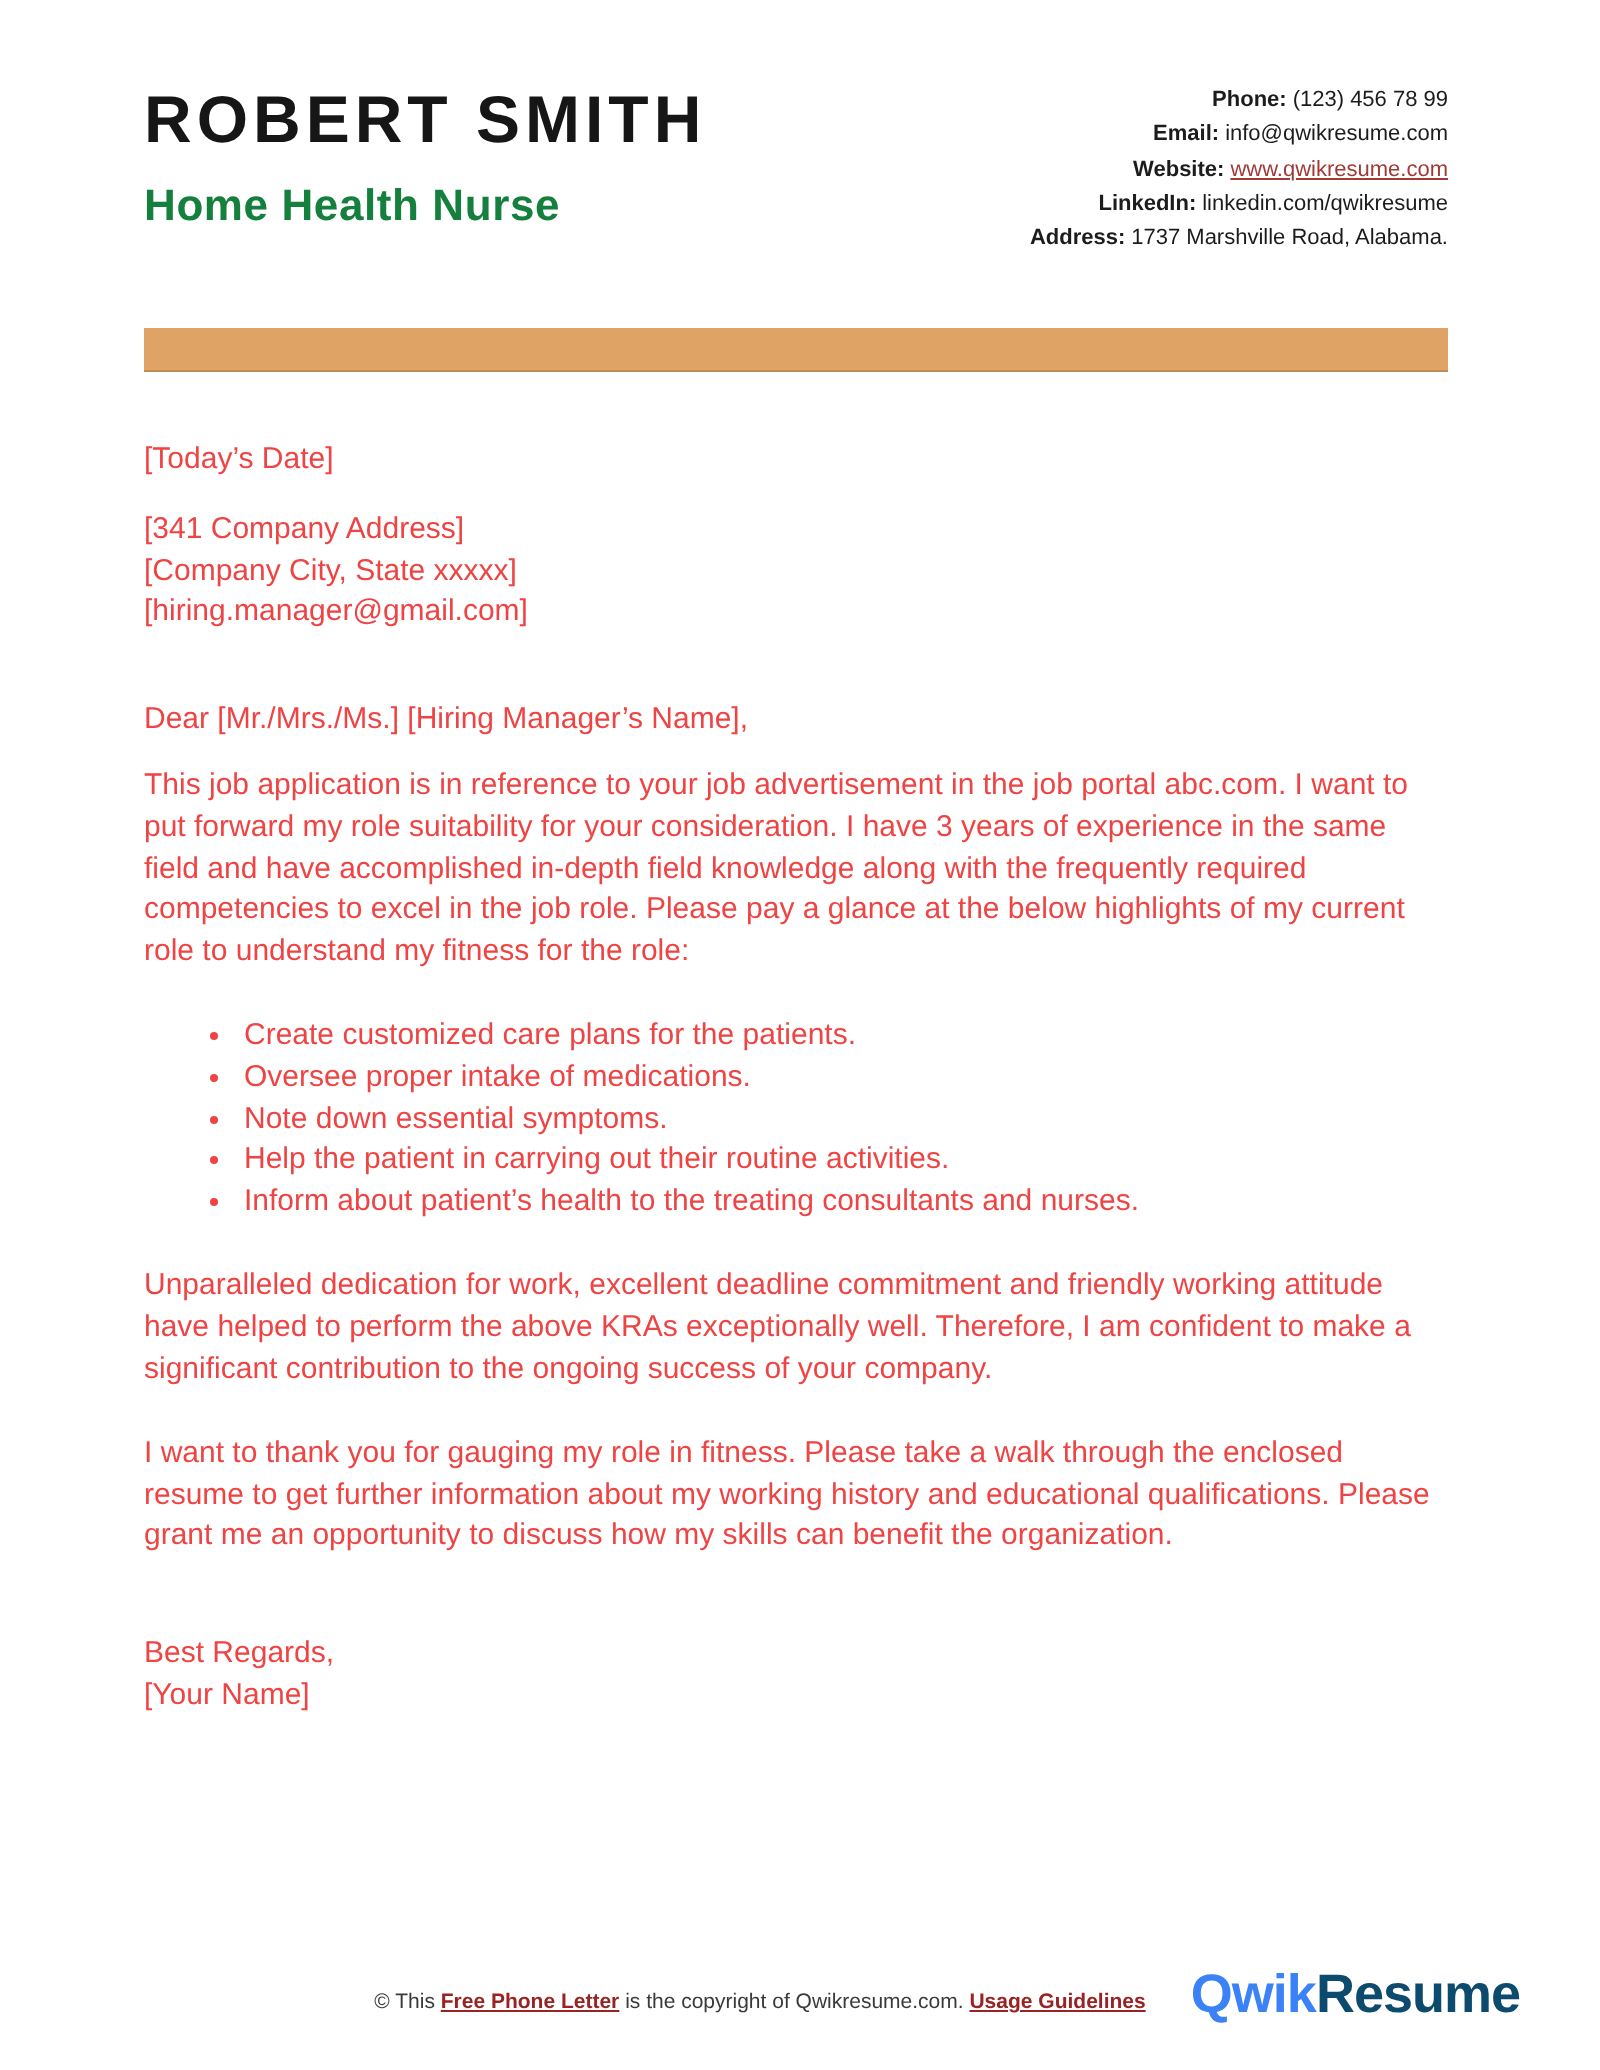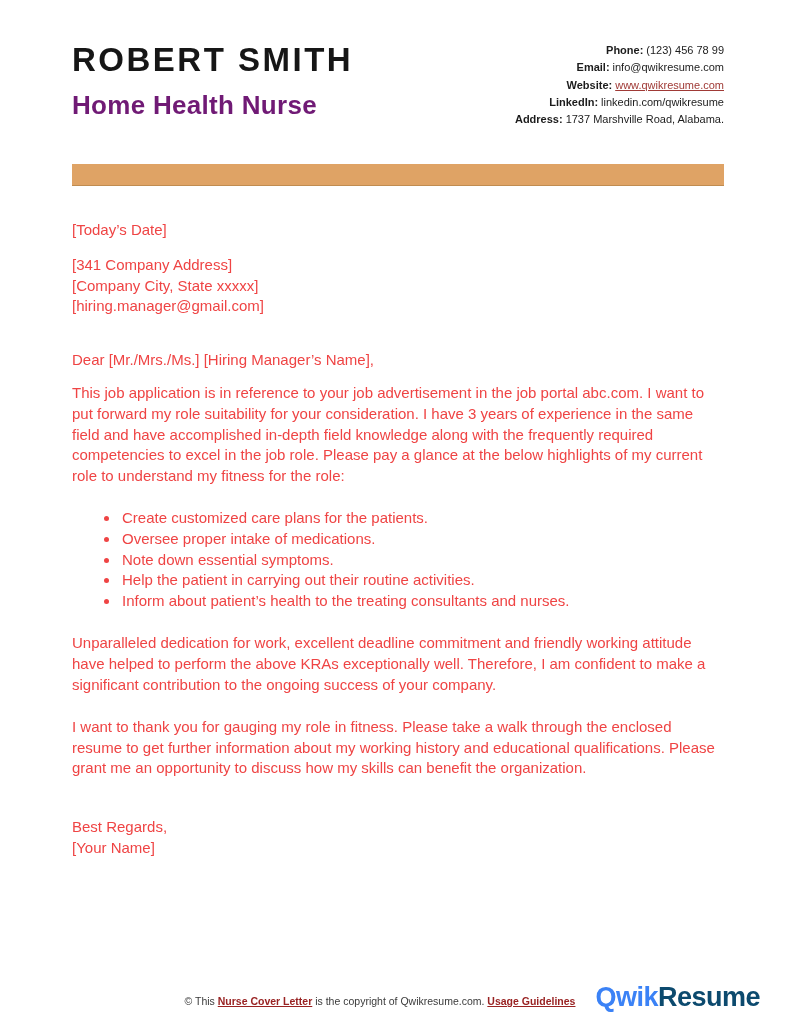"Home Health Nurse" .job-title { color: #701a75 -> #15803d; font-size: 26px -> 22px }
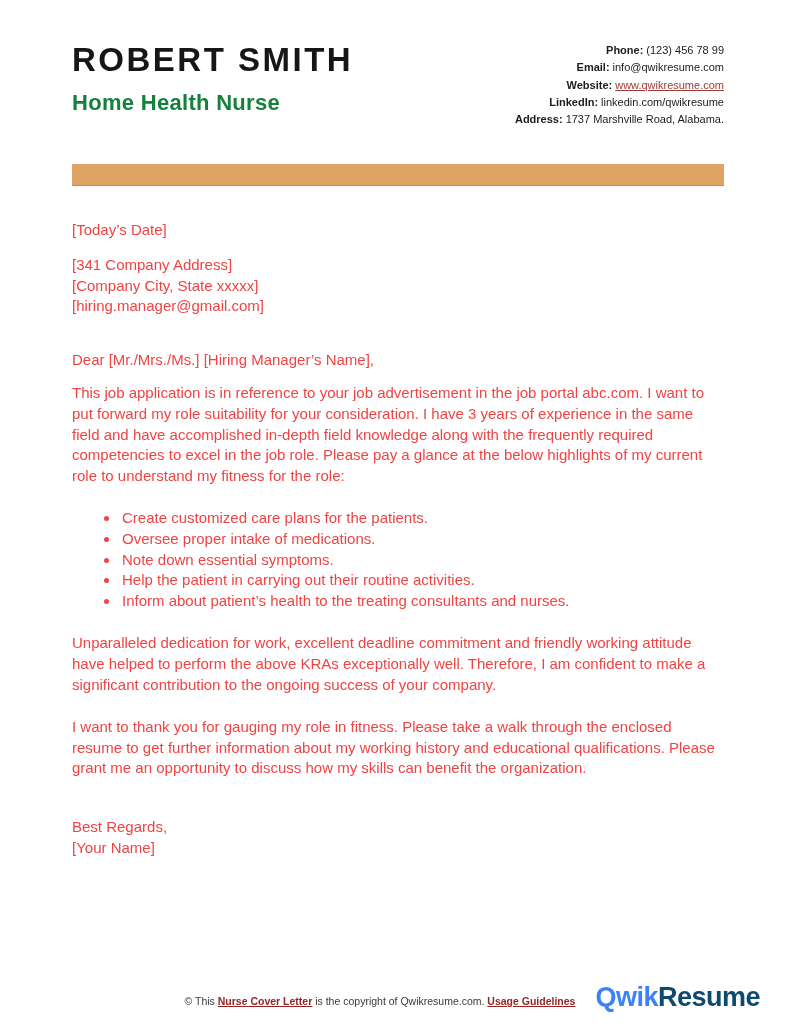"Nurse Cover Letter" span.footer-link { text: Nurse Cover -> Free Phone }
